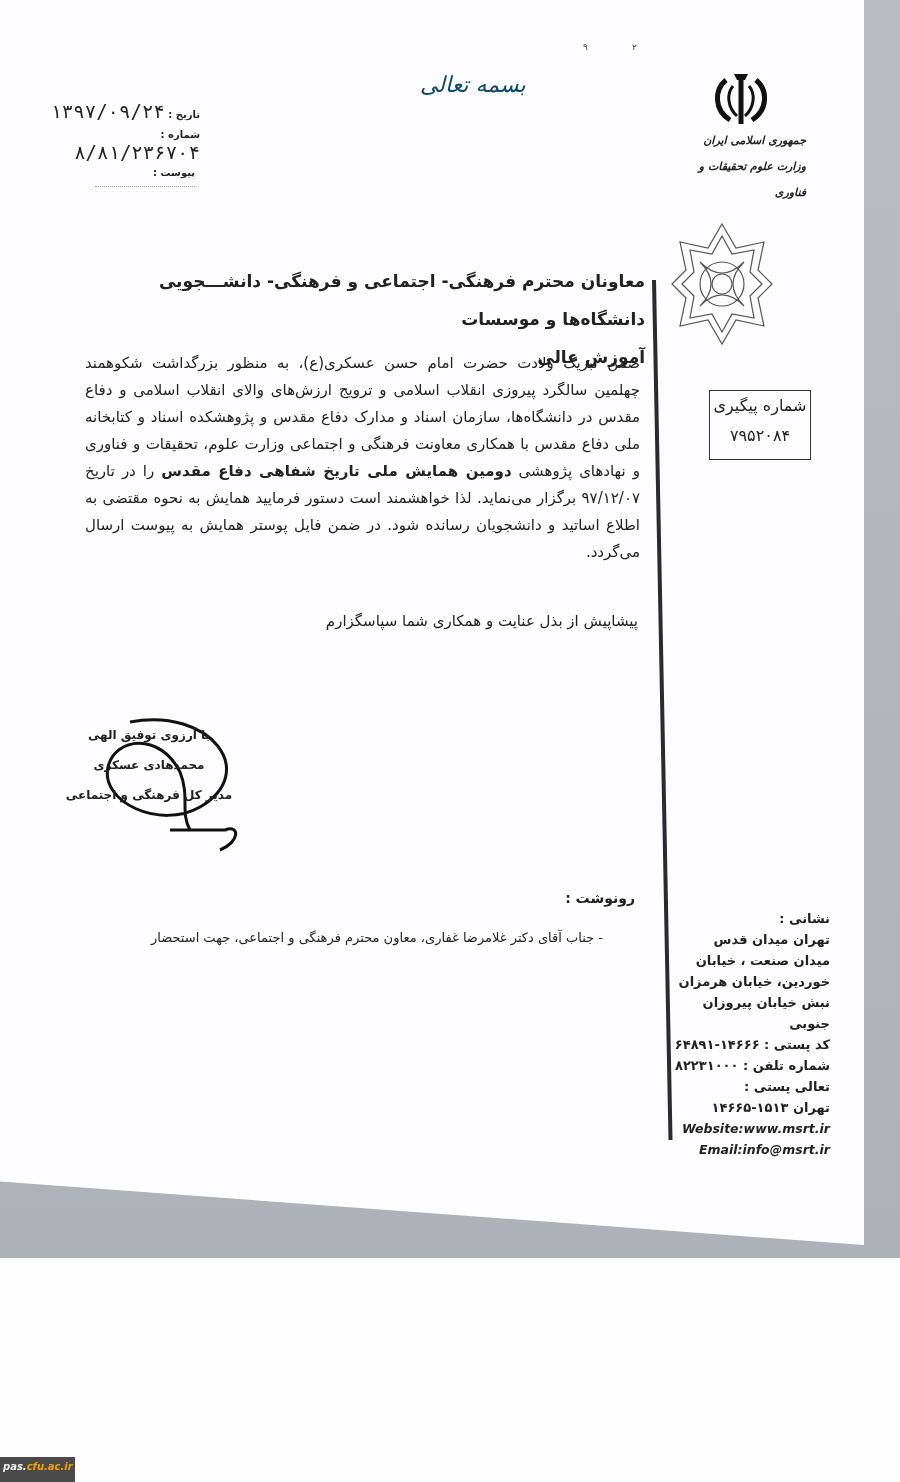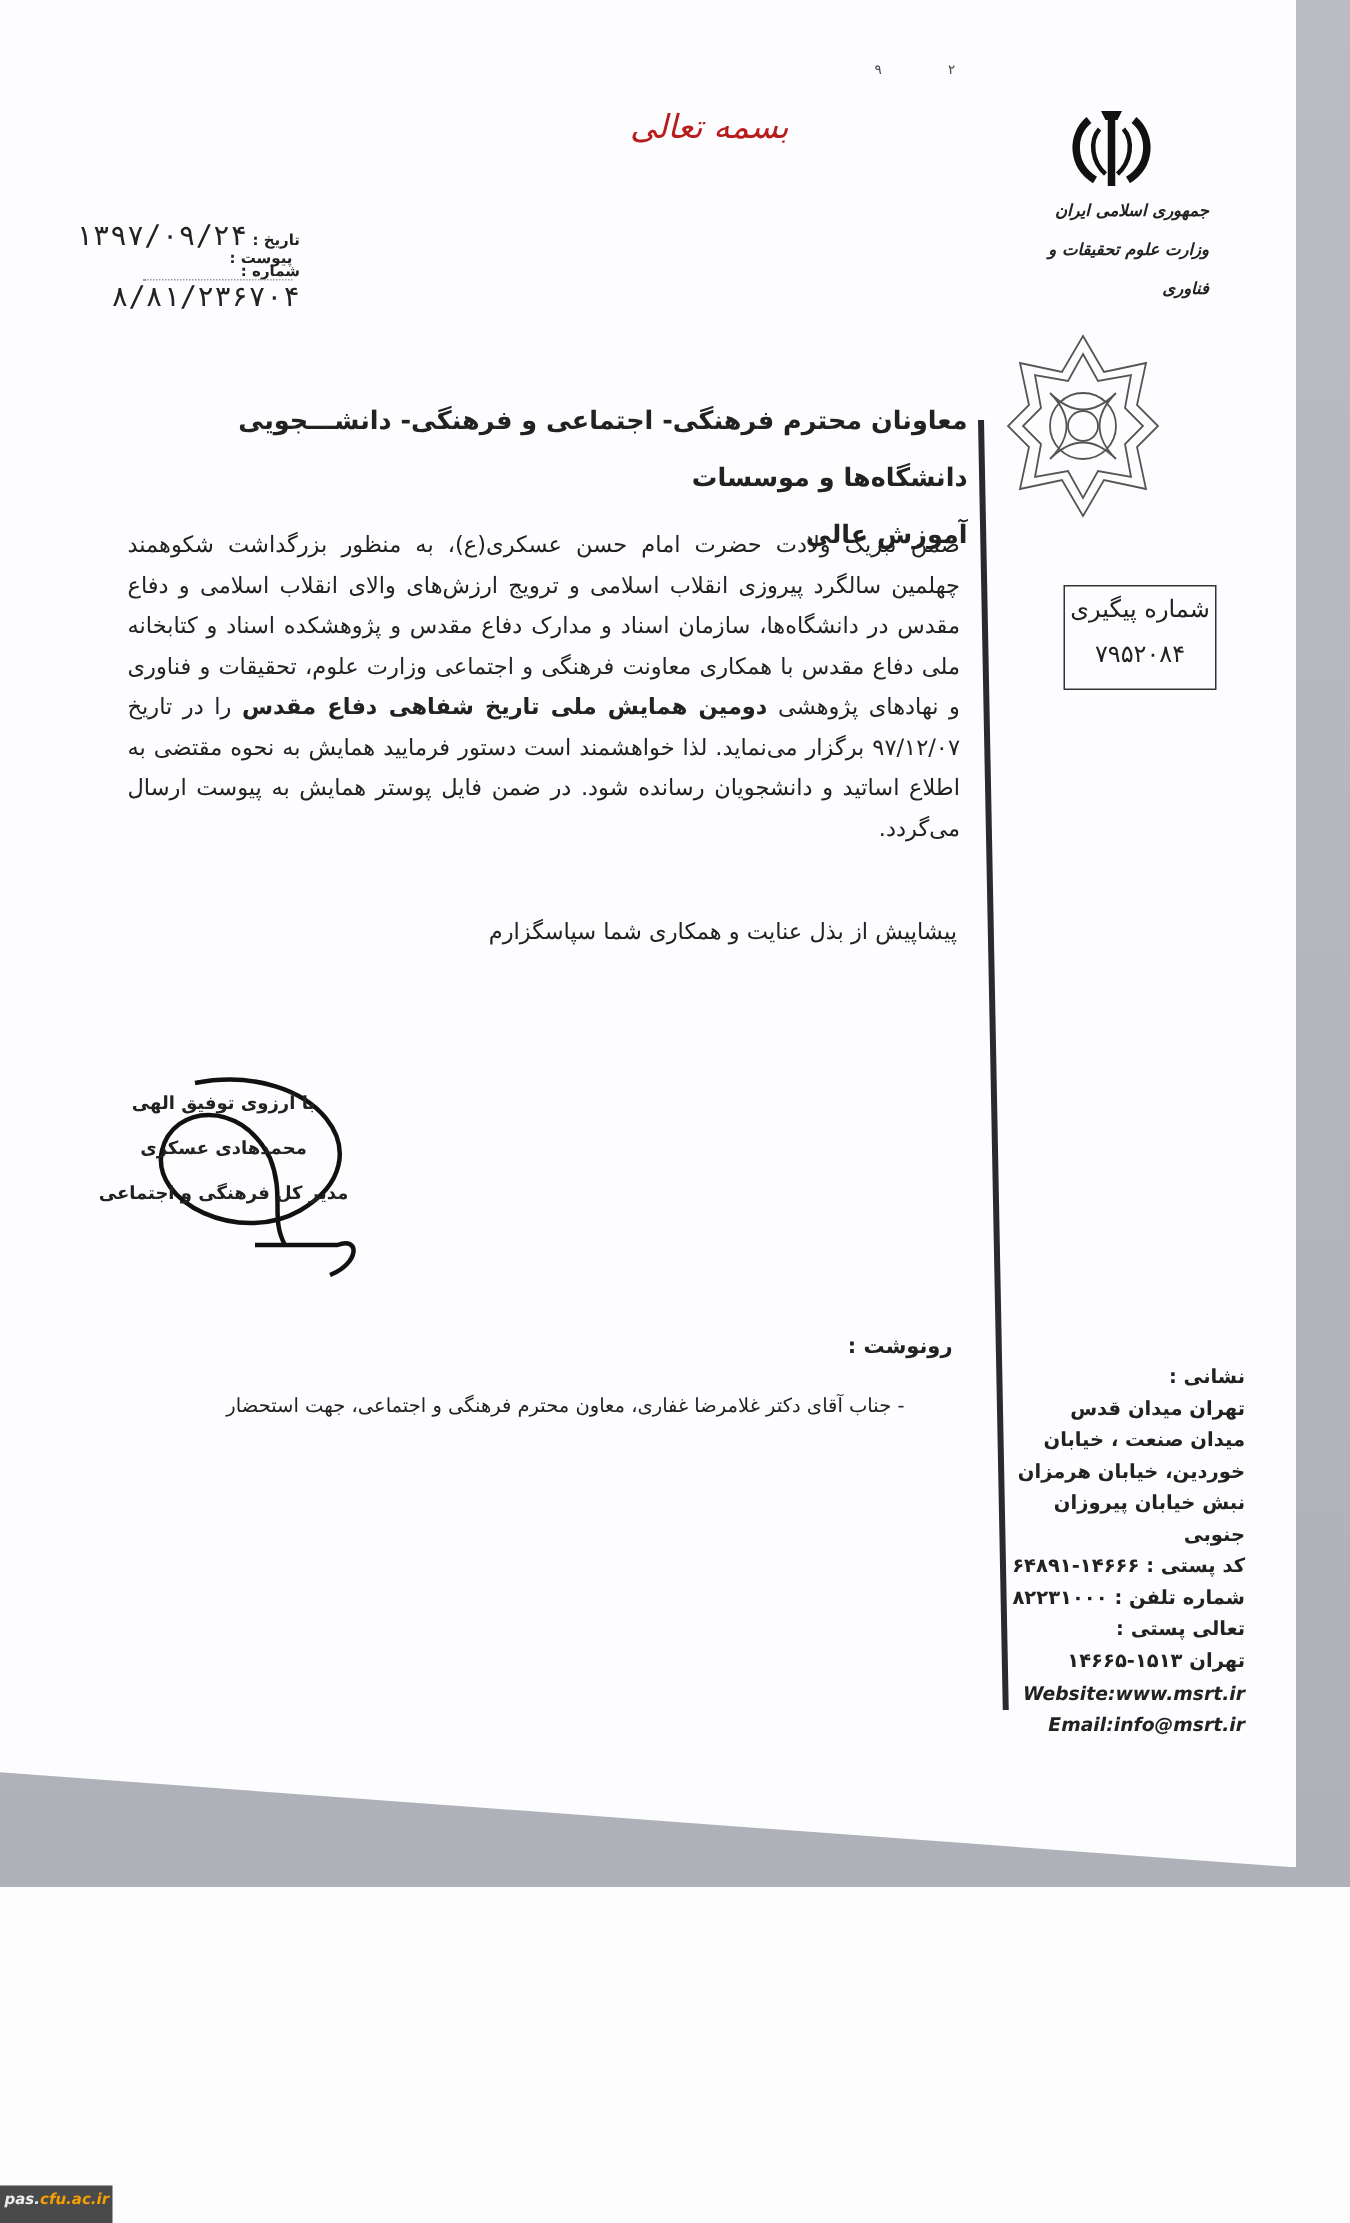"بسمه تعالی" .bismillah { color: #b91c1c -> #0c4a6e }
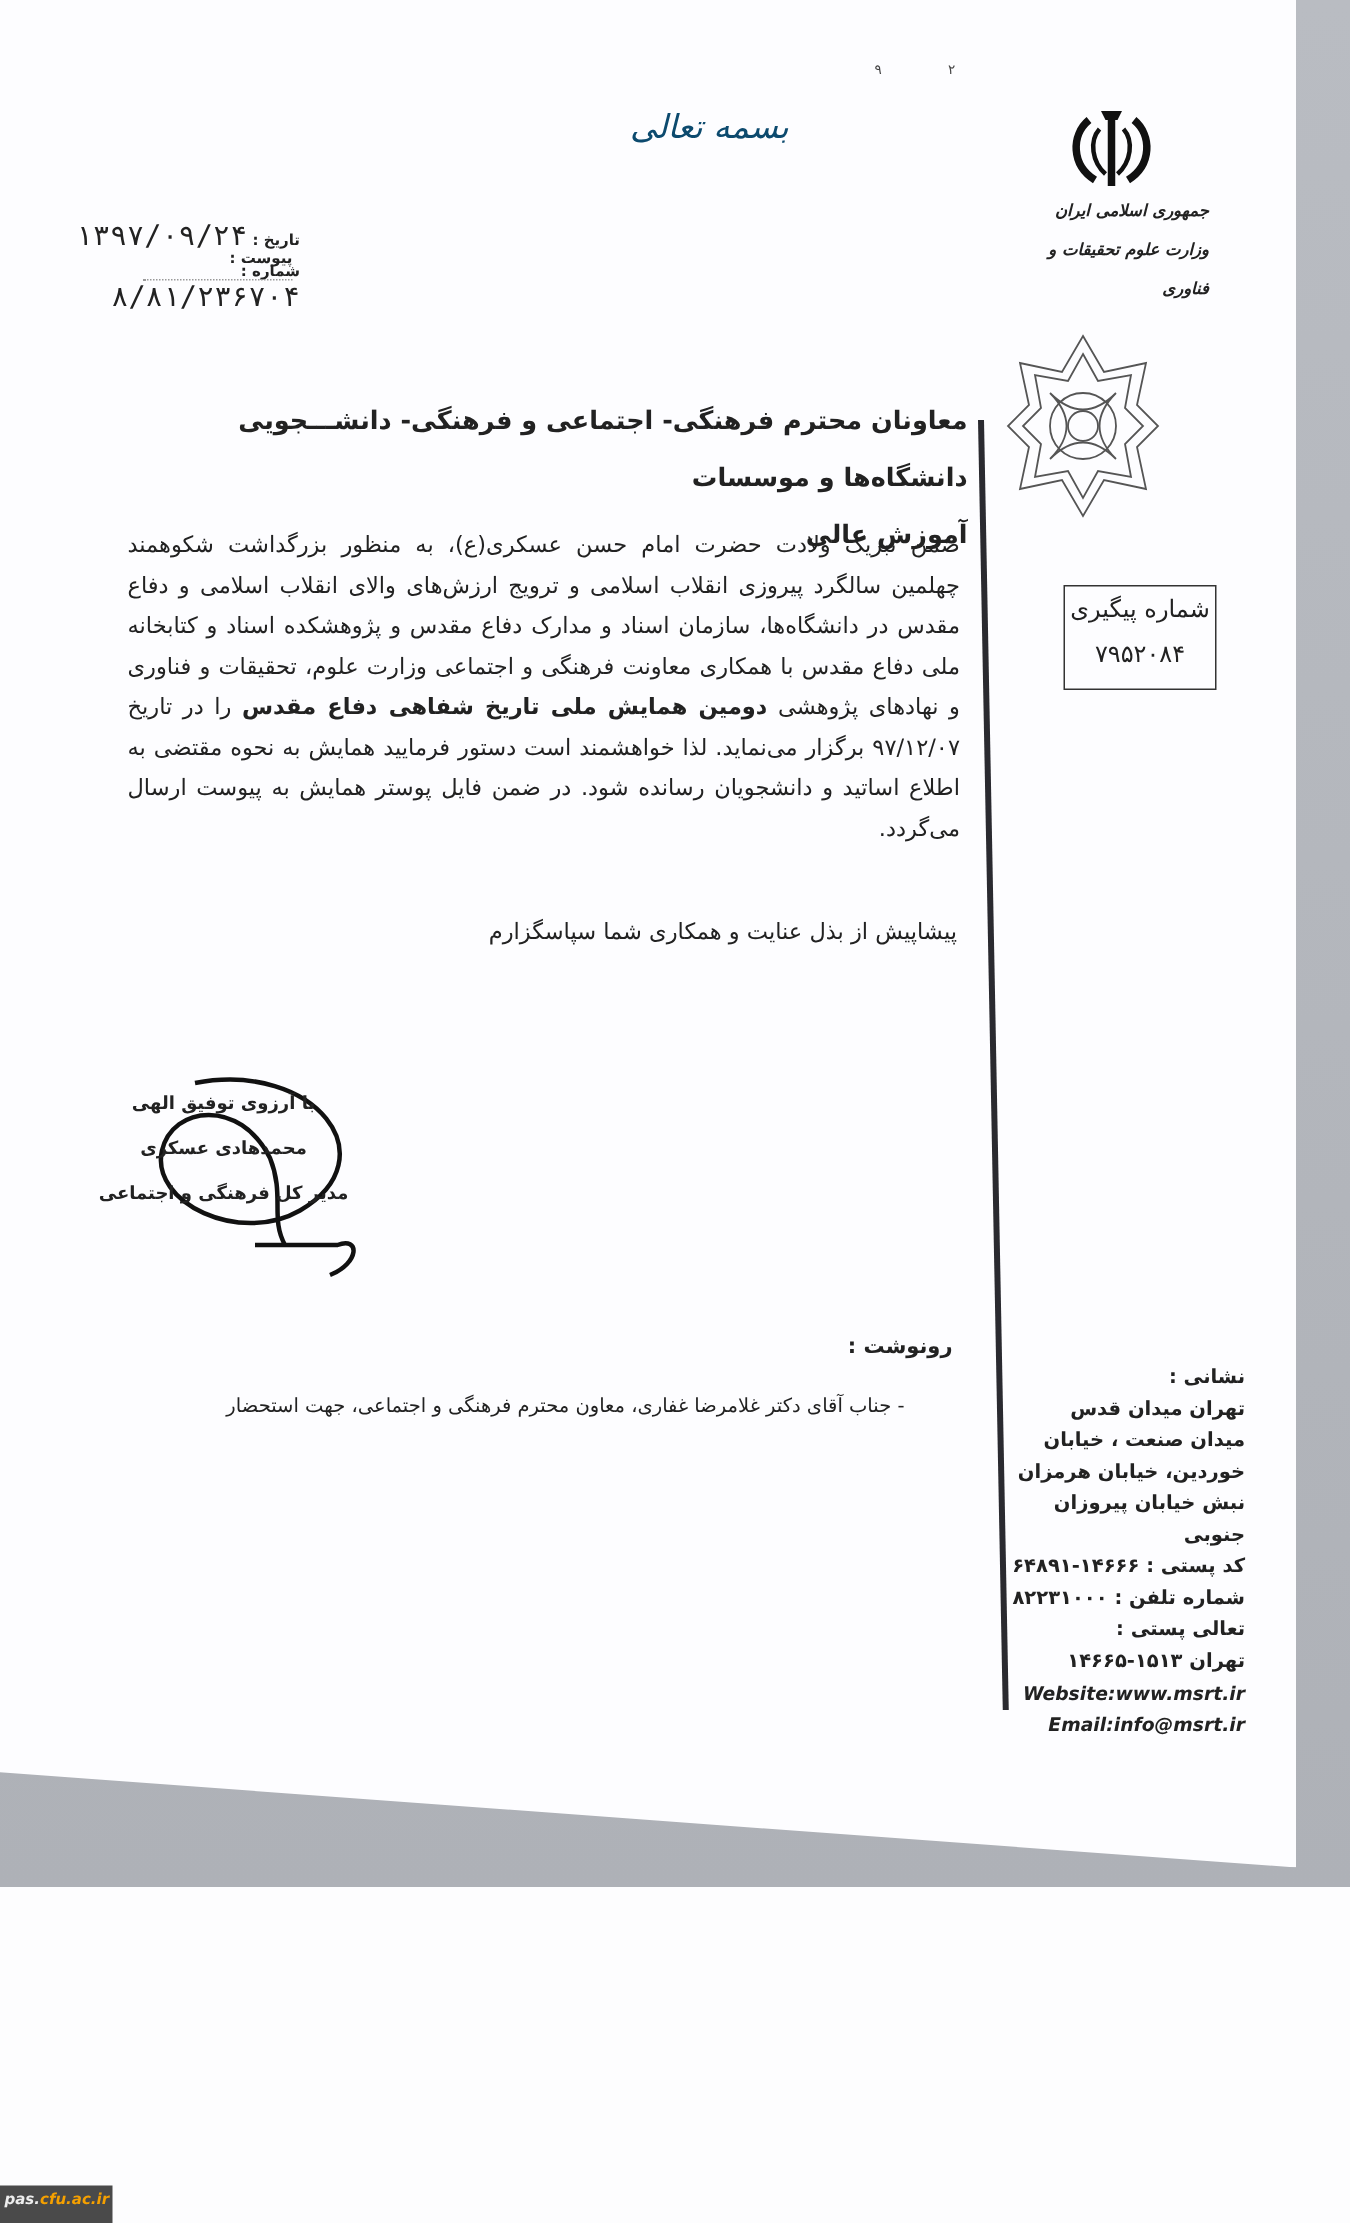"تاریخ : ۱۳۹۷/۰۹/۲۴" .meta-row { margin-top: 46px -> none }
